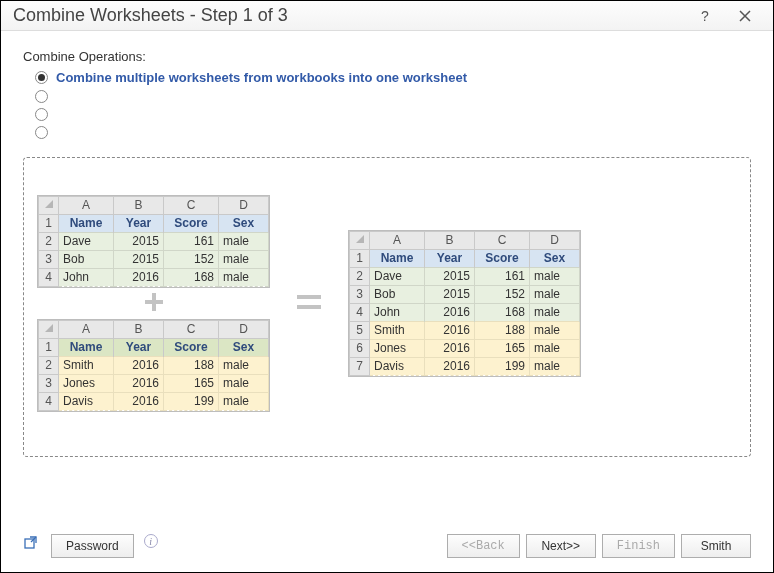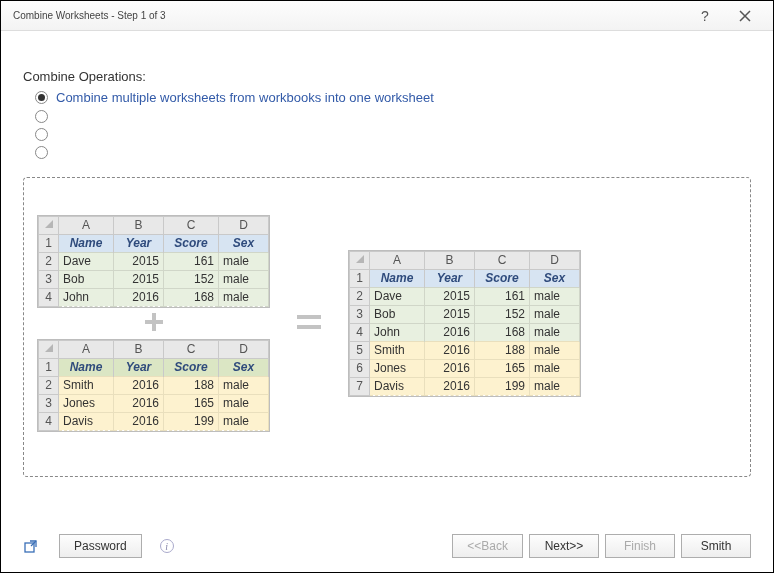"Combine Worksheets - Step 1" .titlebar .title { font-size: 10px -> 18px }
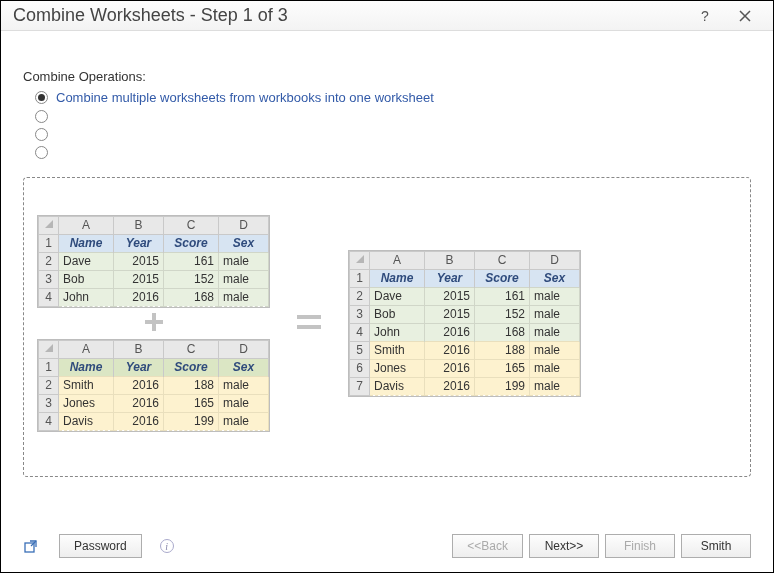"Combine Operations:" .section-label { margin-top: 20px -> none }
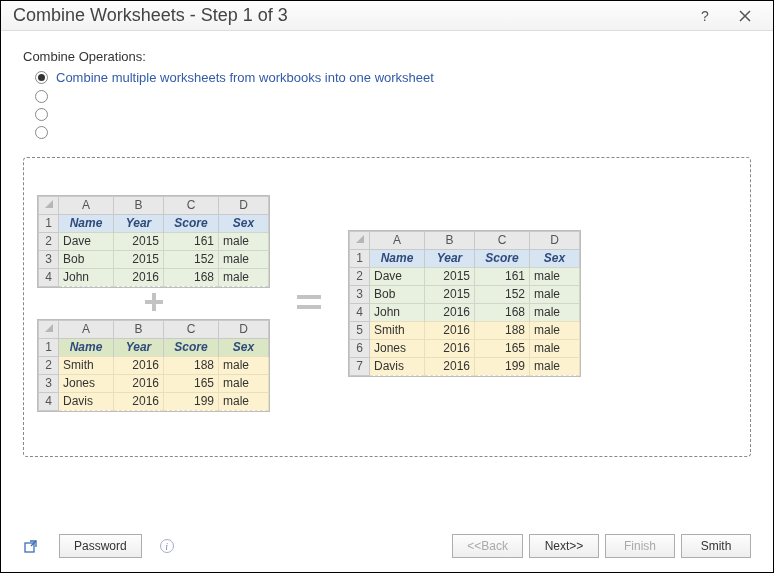"Combine multiple worksheets from" .radio-label { font-weight: none -> bold }
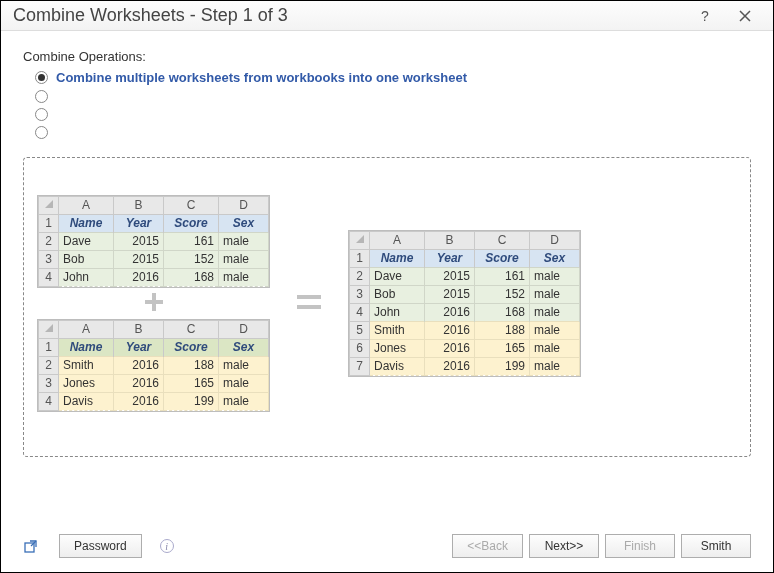"Name" .sheet .hdr { font-style: italic -> none }
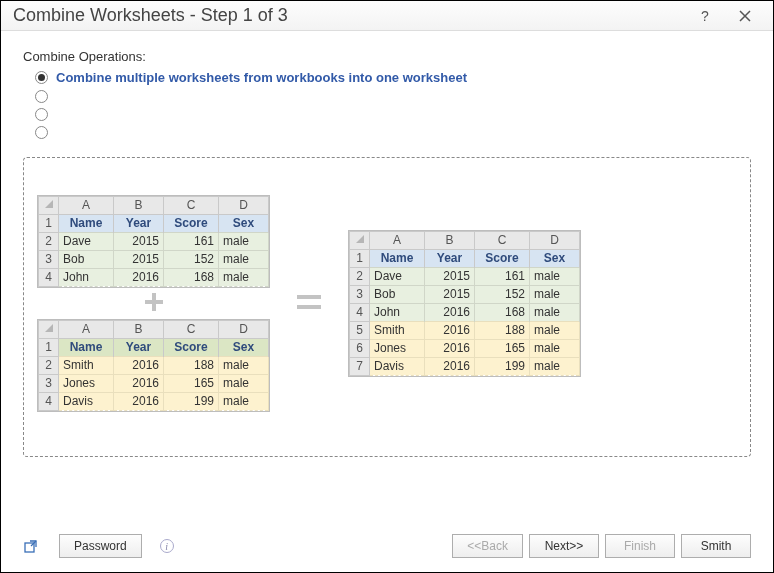"Password" .footer .left { align-items: center -> flex-start; gap: 14px -> 6px }
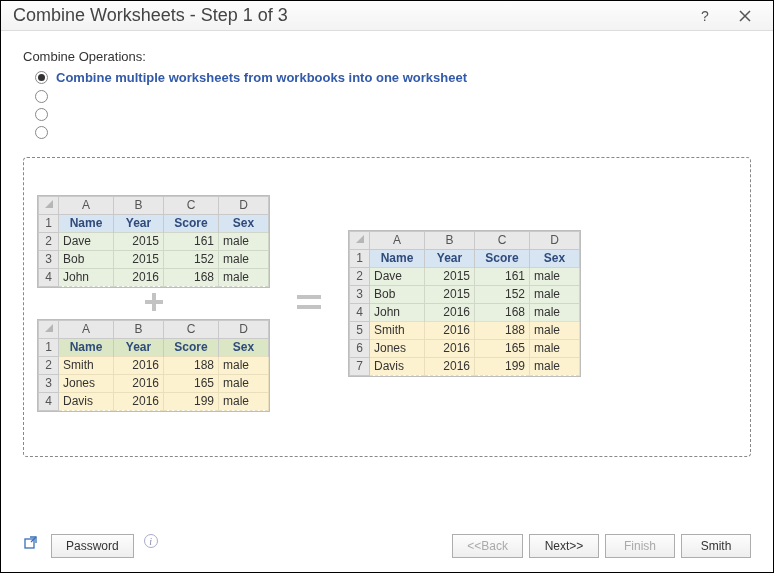"<<Back" .btn.disabled { font-family: none -> Liberation Mono, monospace }
